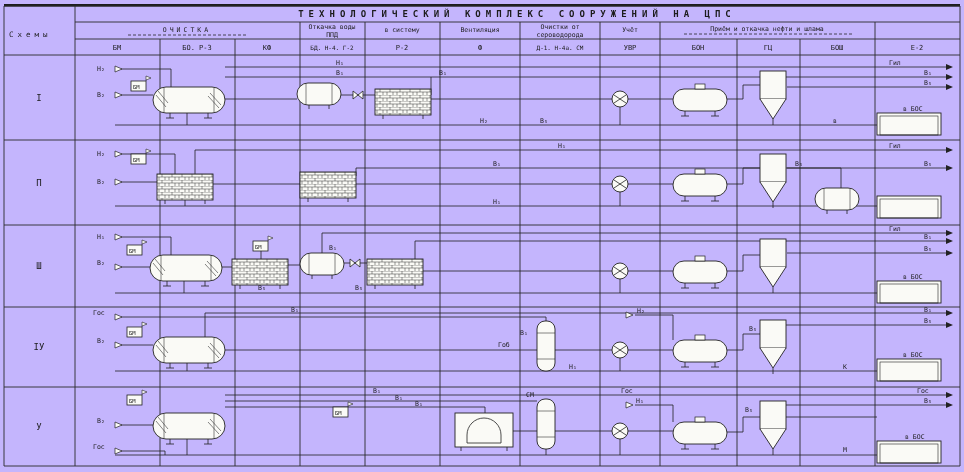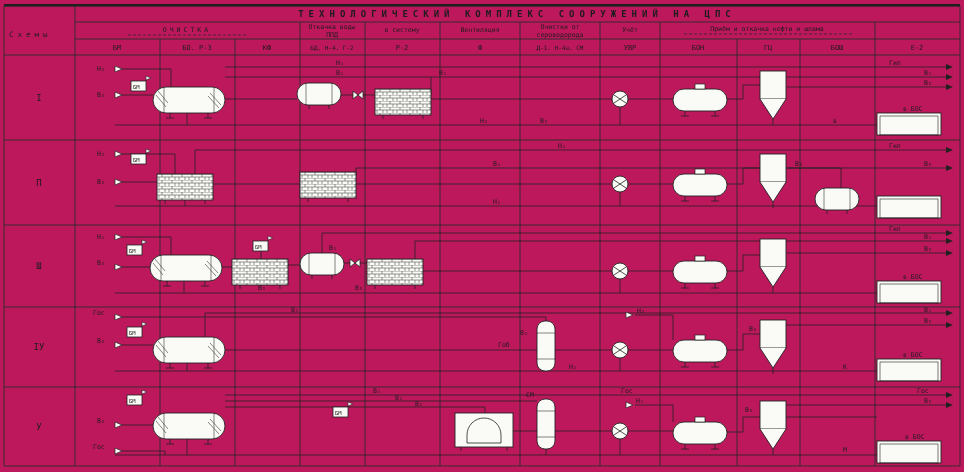"ТЕХНОЛОГИЧЕСКИЙ КОМПЛЕКС СООРУЖЕНИЙ НА" .sheet { background: #be185d -> #c4b5fd }
